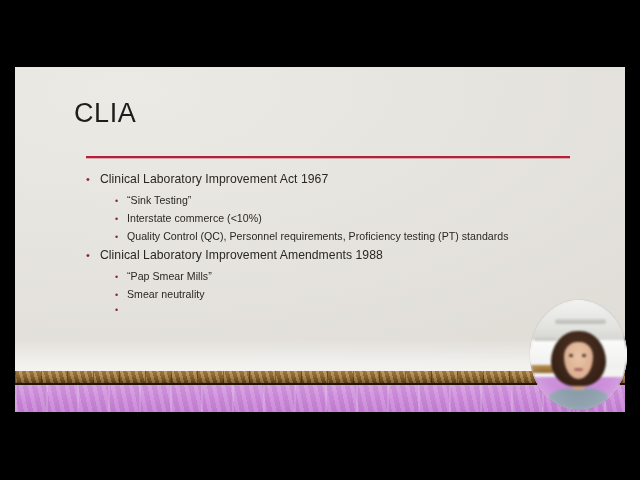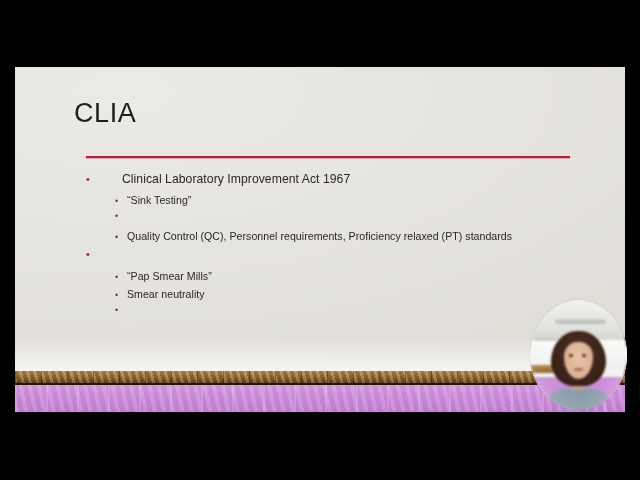"Clinical Laboratory Improvement Act 1967" .lvl1 .txt { margin-left: 22px -> none }
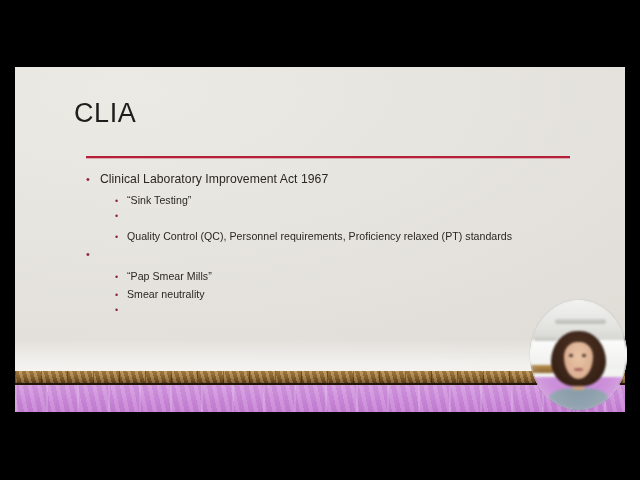"Interstate commerce (<10%)" span.txt { html: none -> <span>Interstate commerce (&lt;10%)</span> }
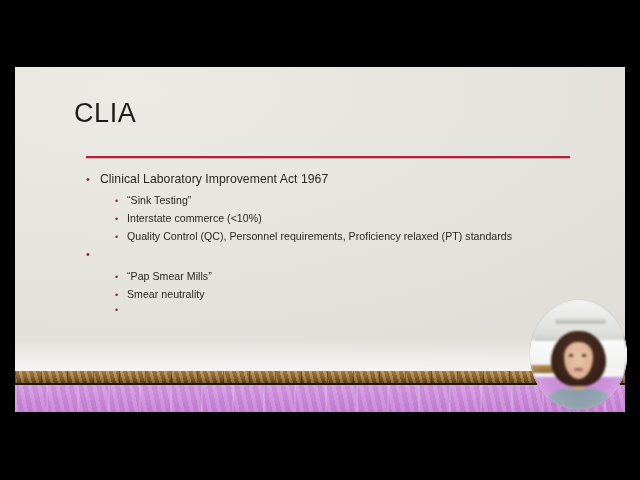"Quality Control (QC), Personnel" span.txt { text: relaxed -> testing }
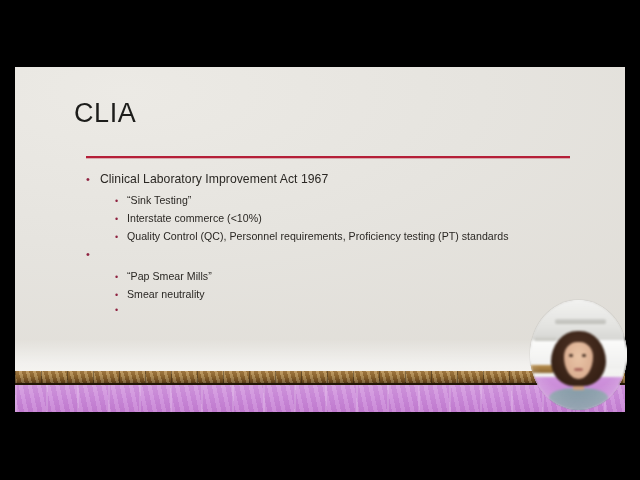"Clinical Laboratory Improvement" span.txt { html: none -> <span>Clinical Laboratory Improvement Amendments 1988</span> }
